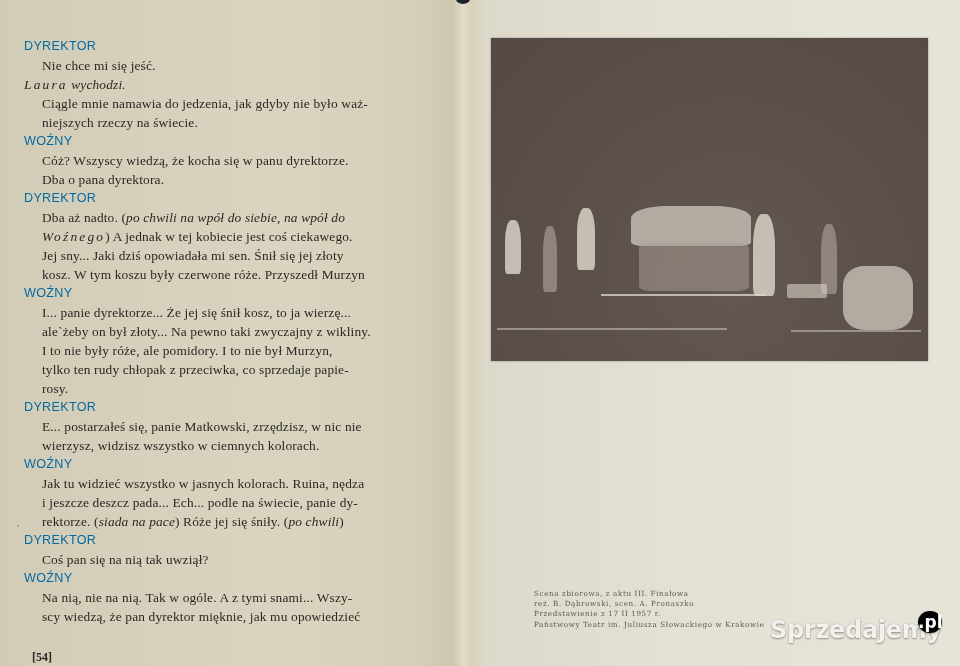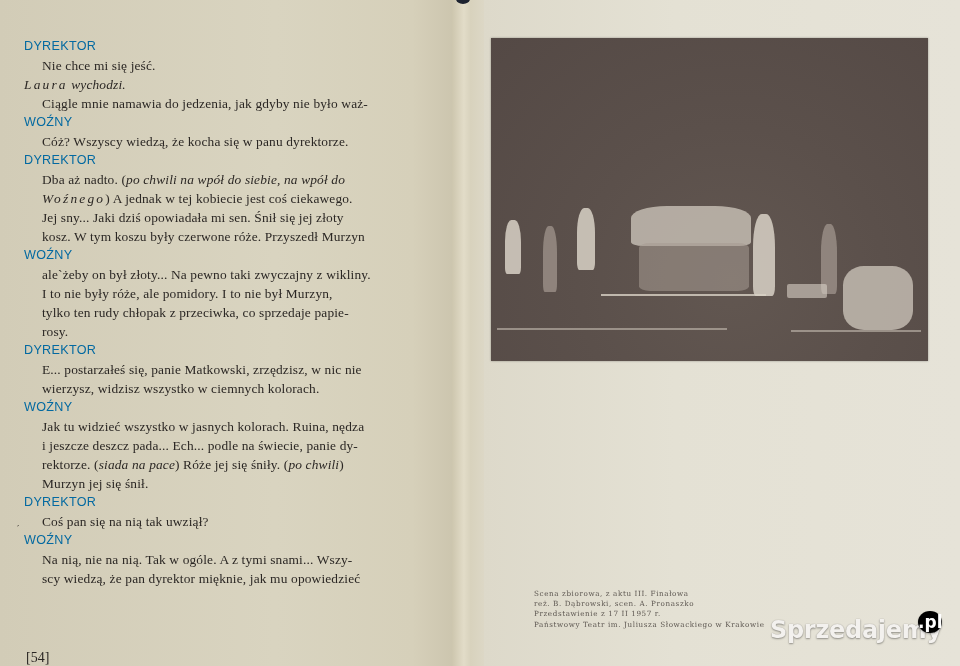"niejszych rzeczy na świecie." div.line { html: none -> <div><span>niejszych rzeczy na świecie.</span></div> }
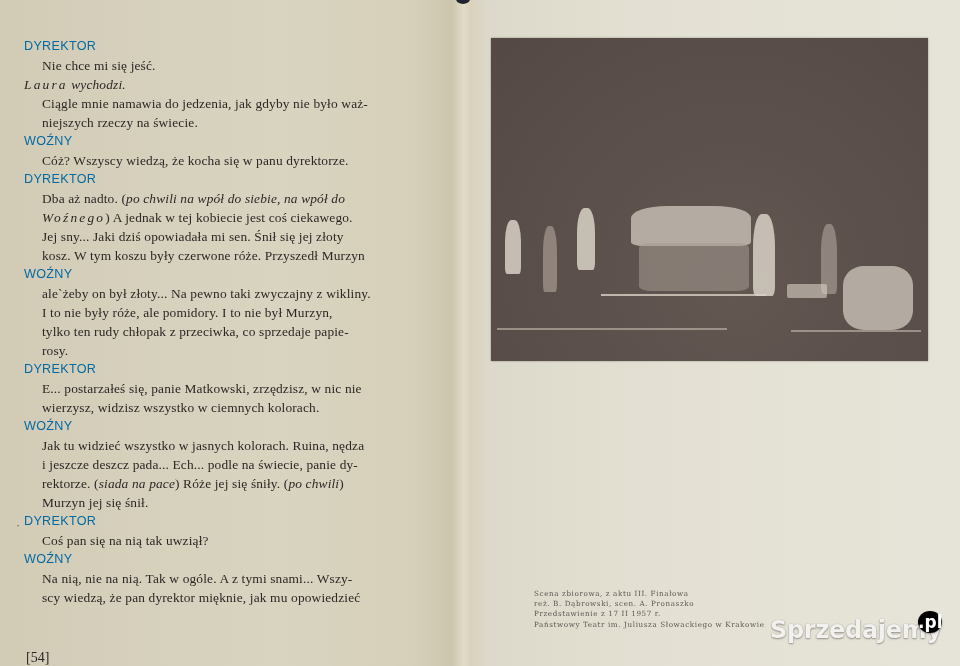"Dba o pana dyrektora." div.line { html: none -> <div><span>Dba o pana dyrektora.</span></div> }
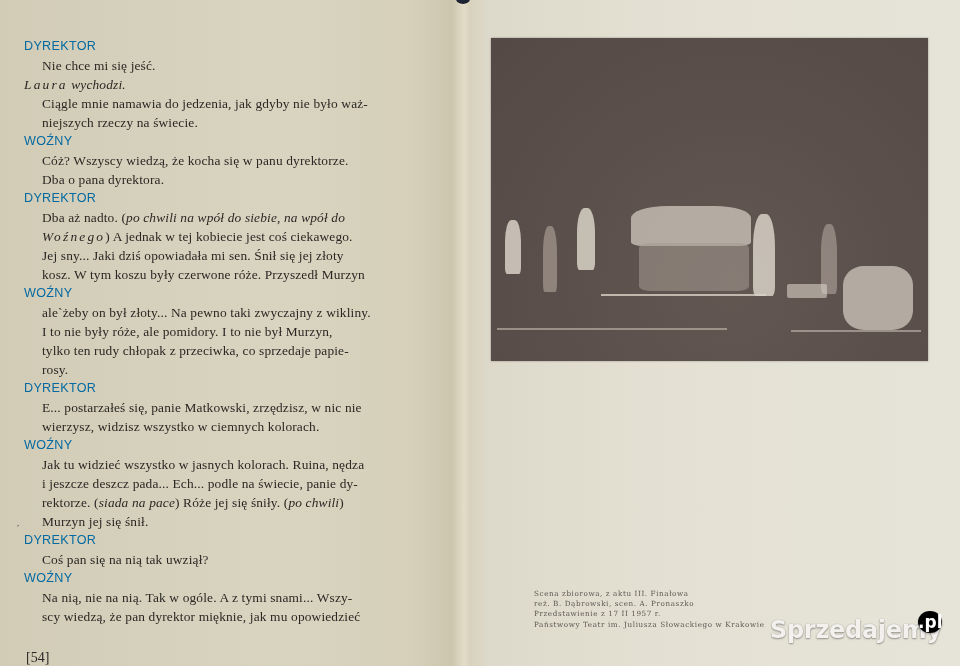"I... panie dyrektorze... Że jej" div.line { html: none -> <div><span>I... panie dyrektorze... Że jej się śnił kosz, to ja wierzę...</span></div> }
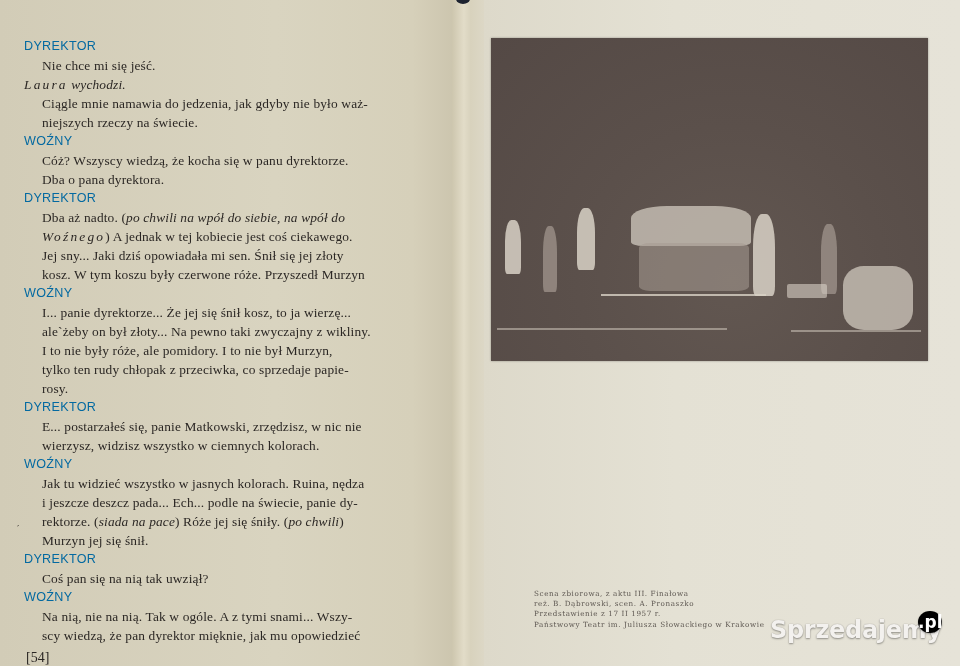"Murzyn jej się śnił." div.line { html: <div><span>Murzyn jej się śnił.</span></div> -> none }
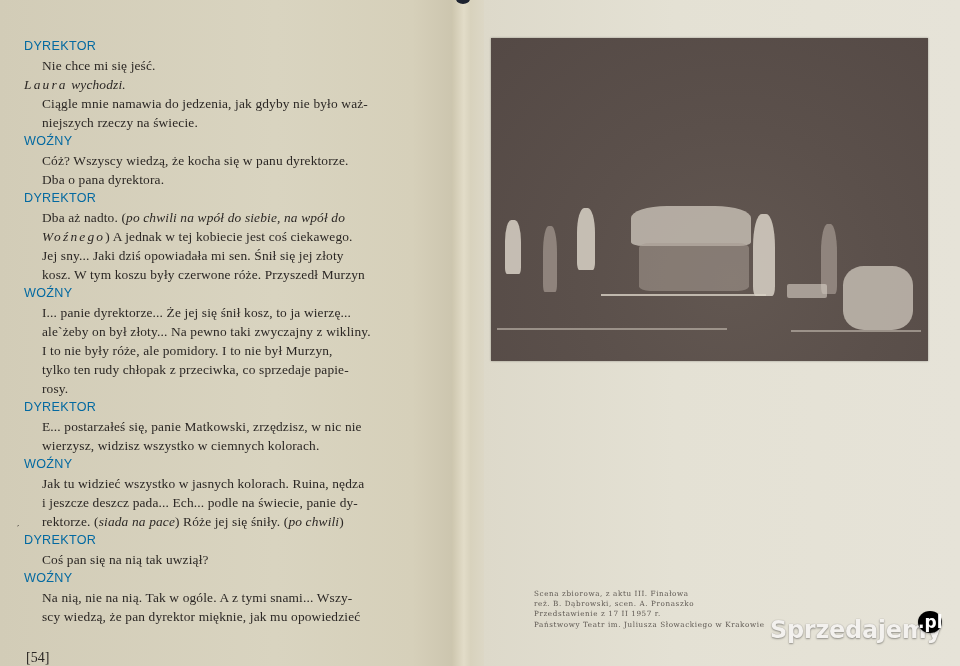"[54]" .page-number { font-size: 14px -> 12px; font-weight: none -> bold; left: 26px -> 32px }
